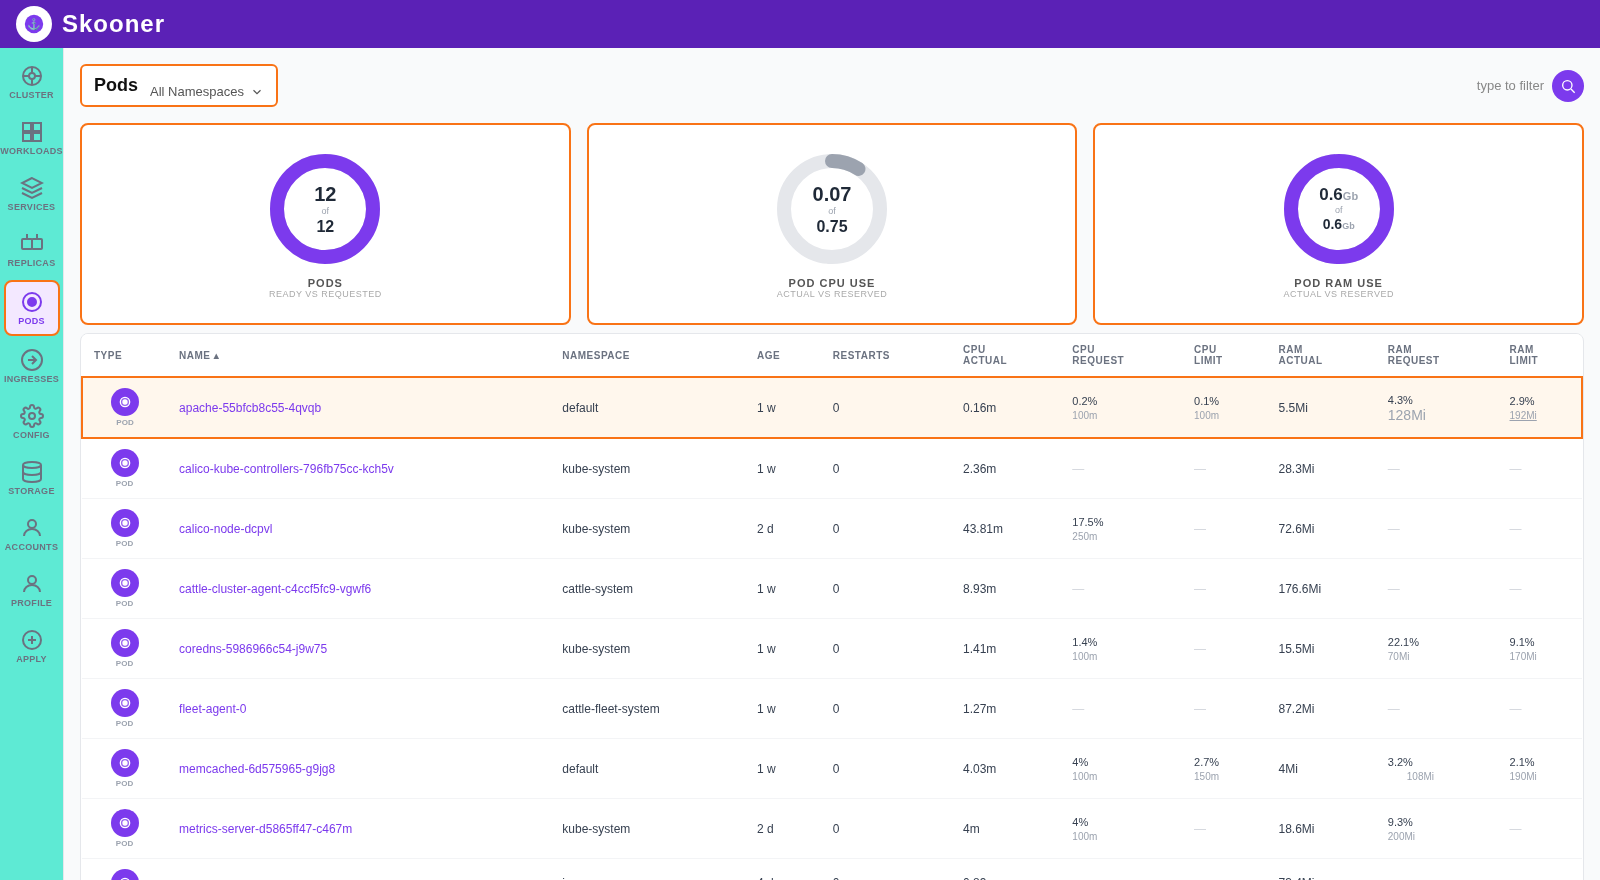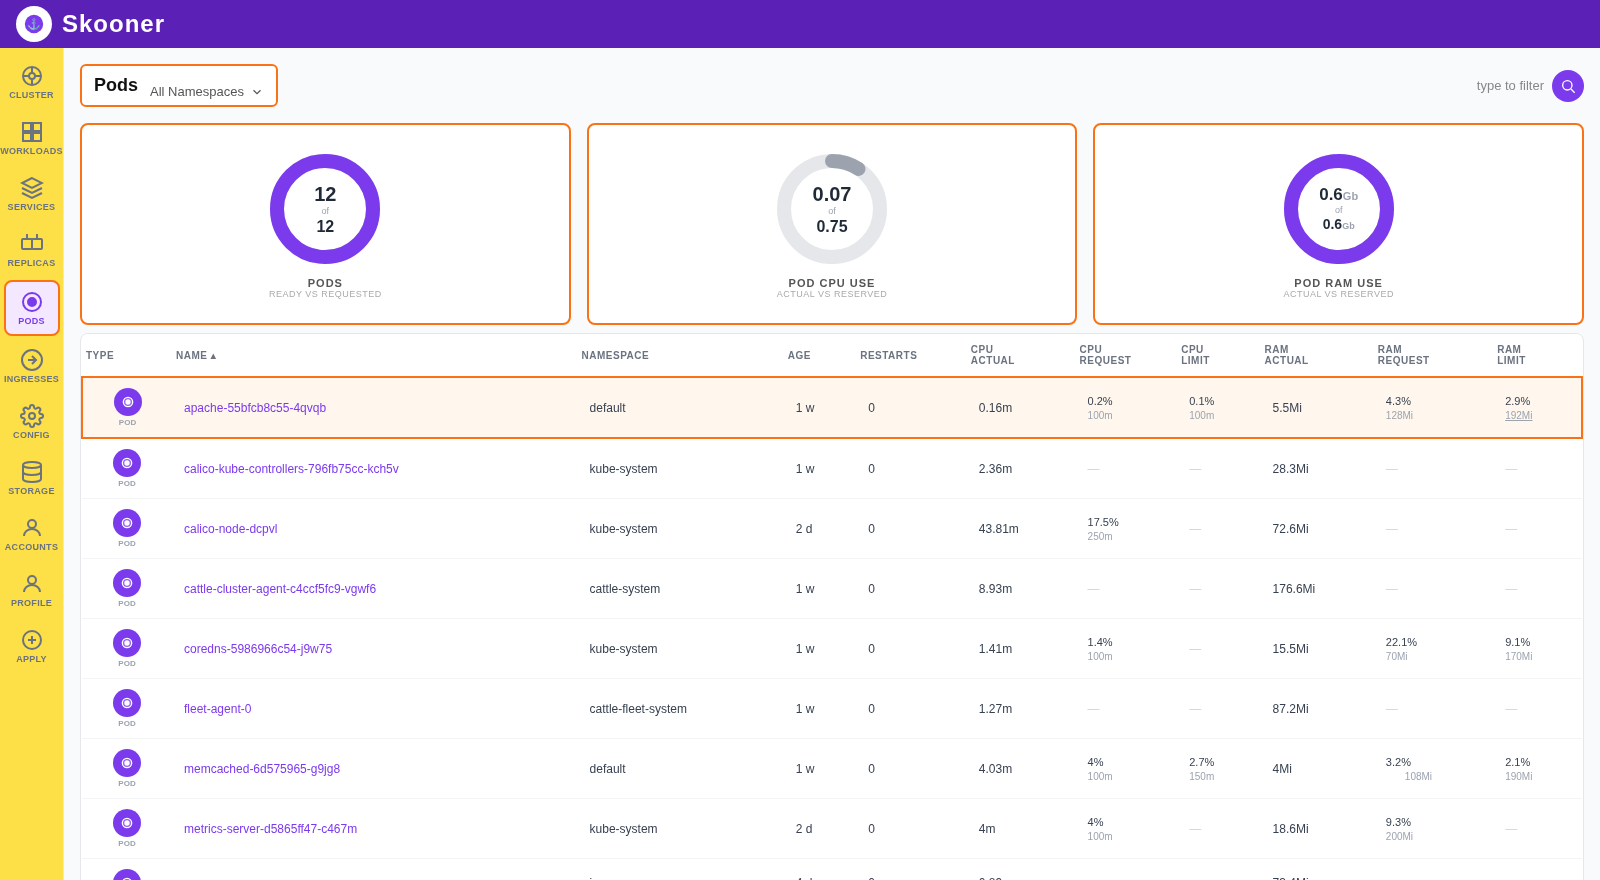"CLUSTER" .sidebar { background: #fde047 -> #5eead4 }
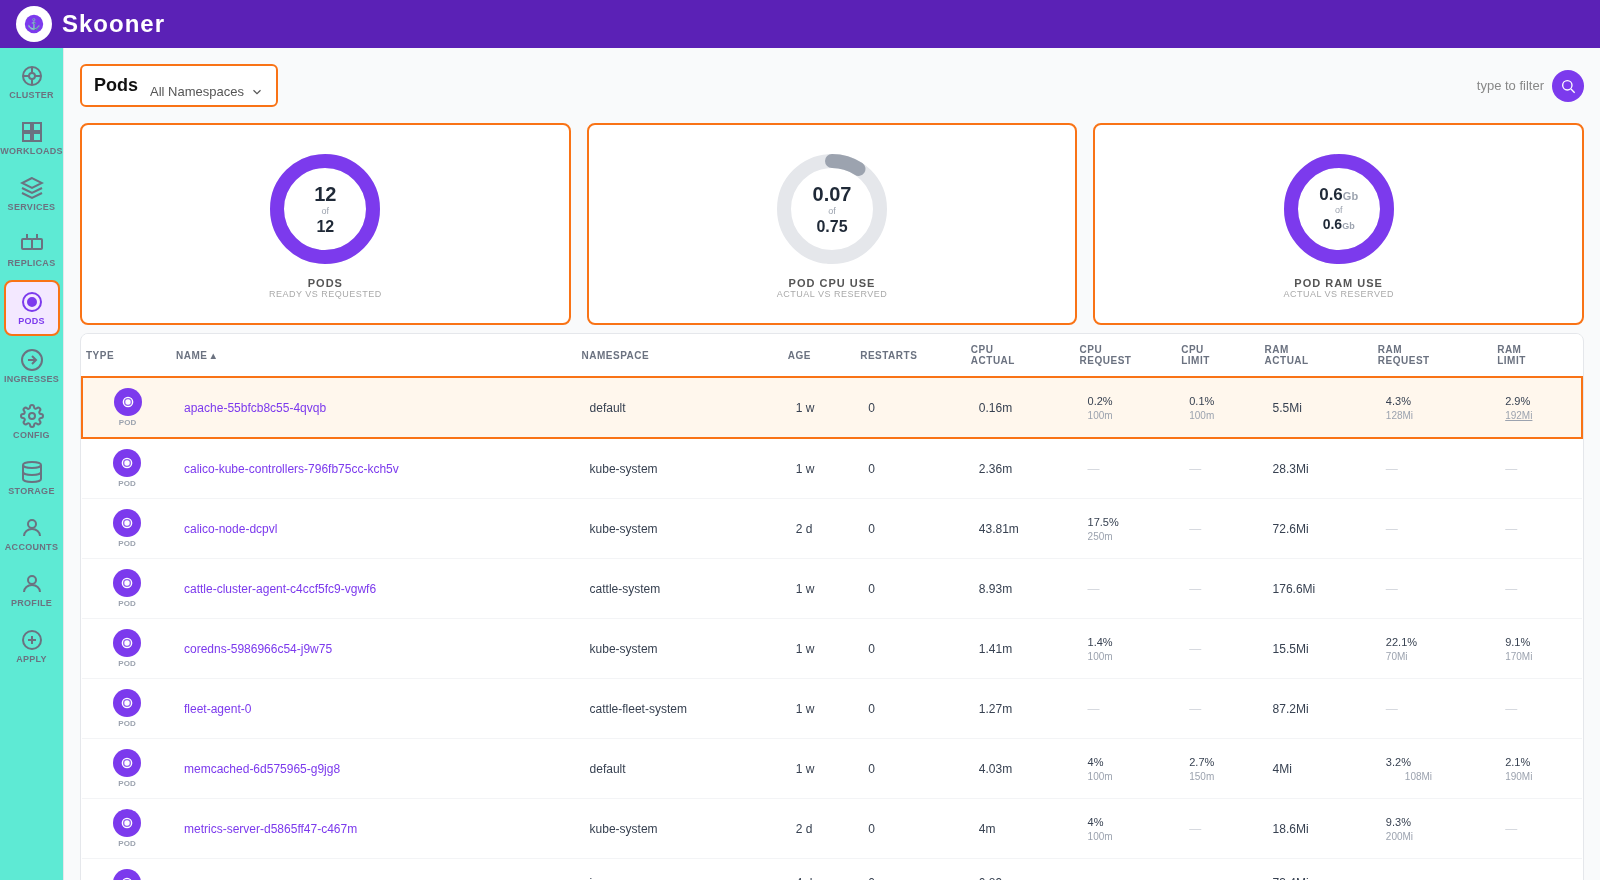"TYPE" thead th { padding: 10px 4px -> 10px 12px }
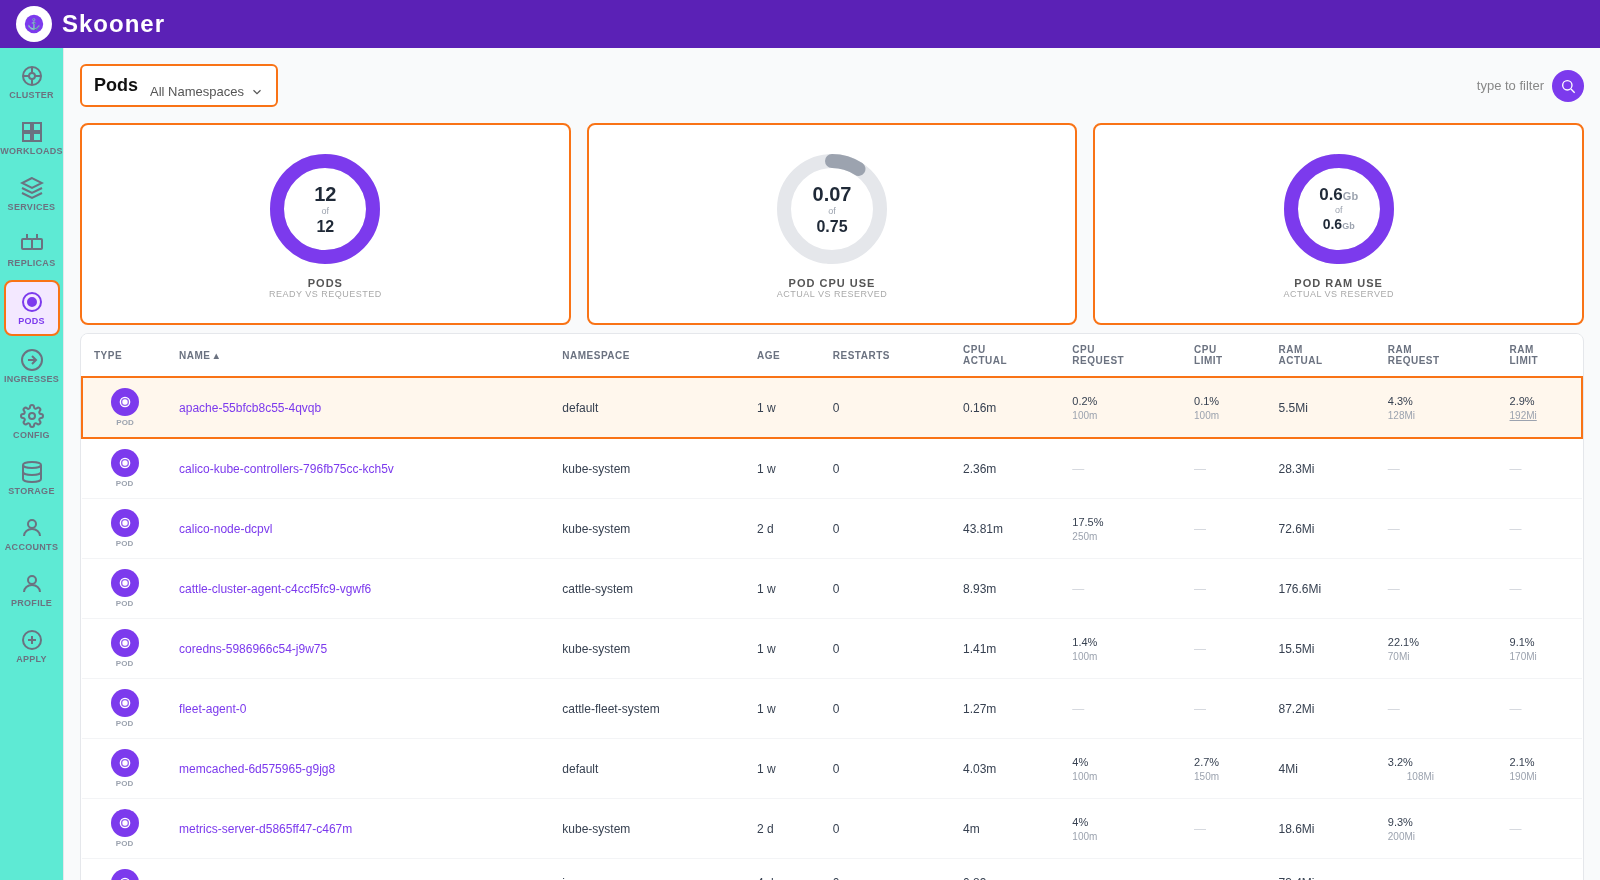"128Mi" span { font-size: 10px -> 14px }
